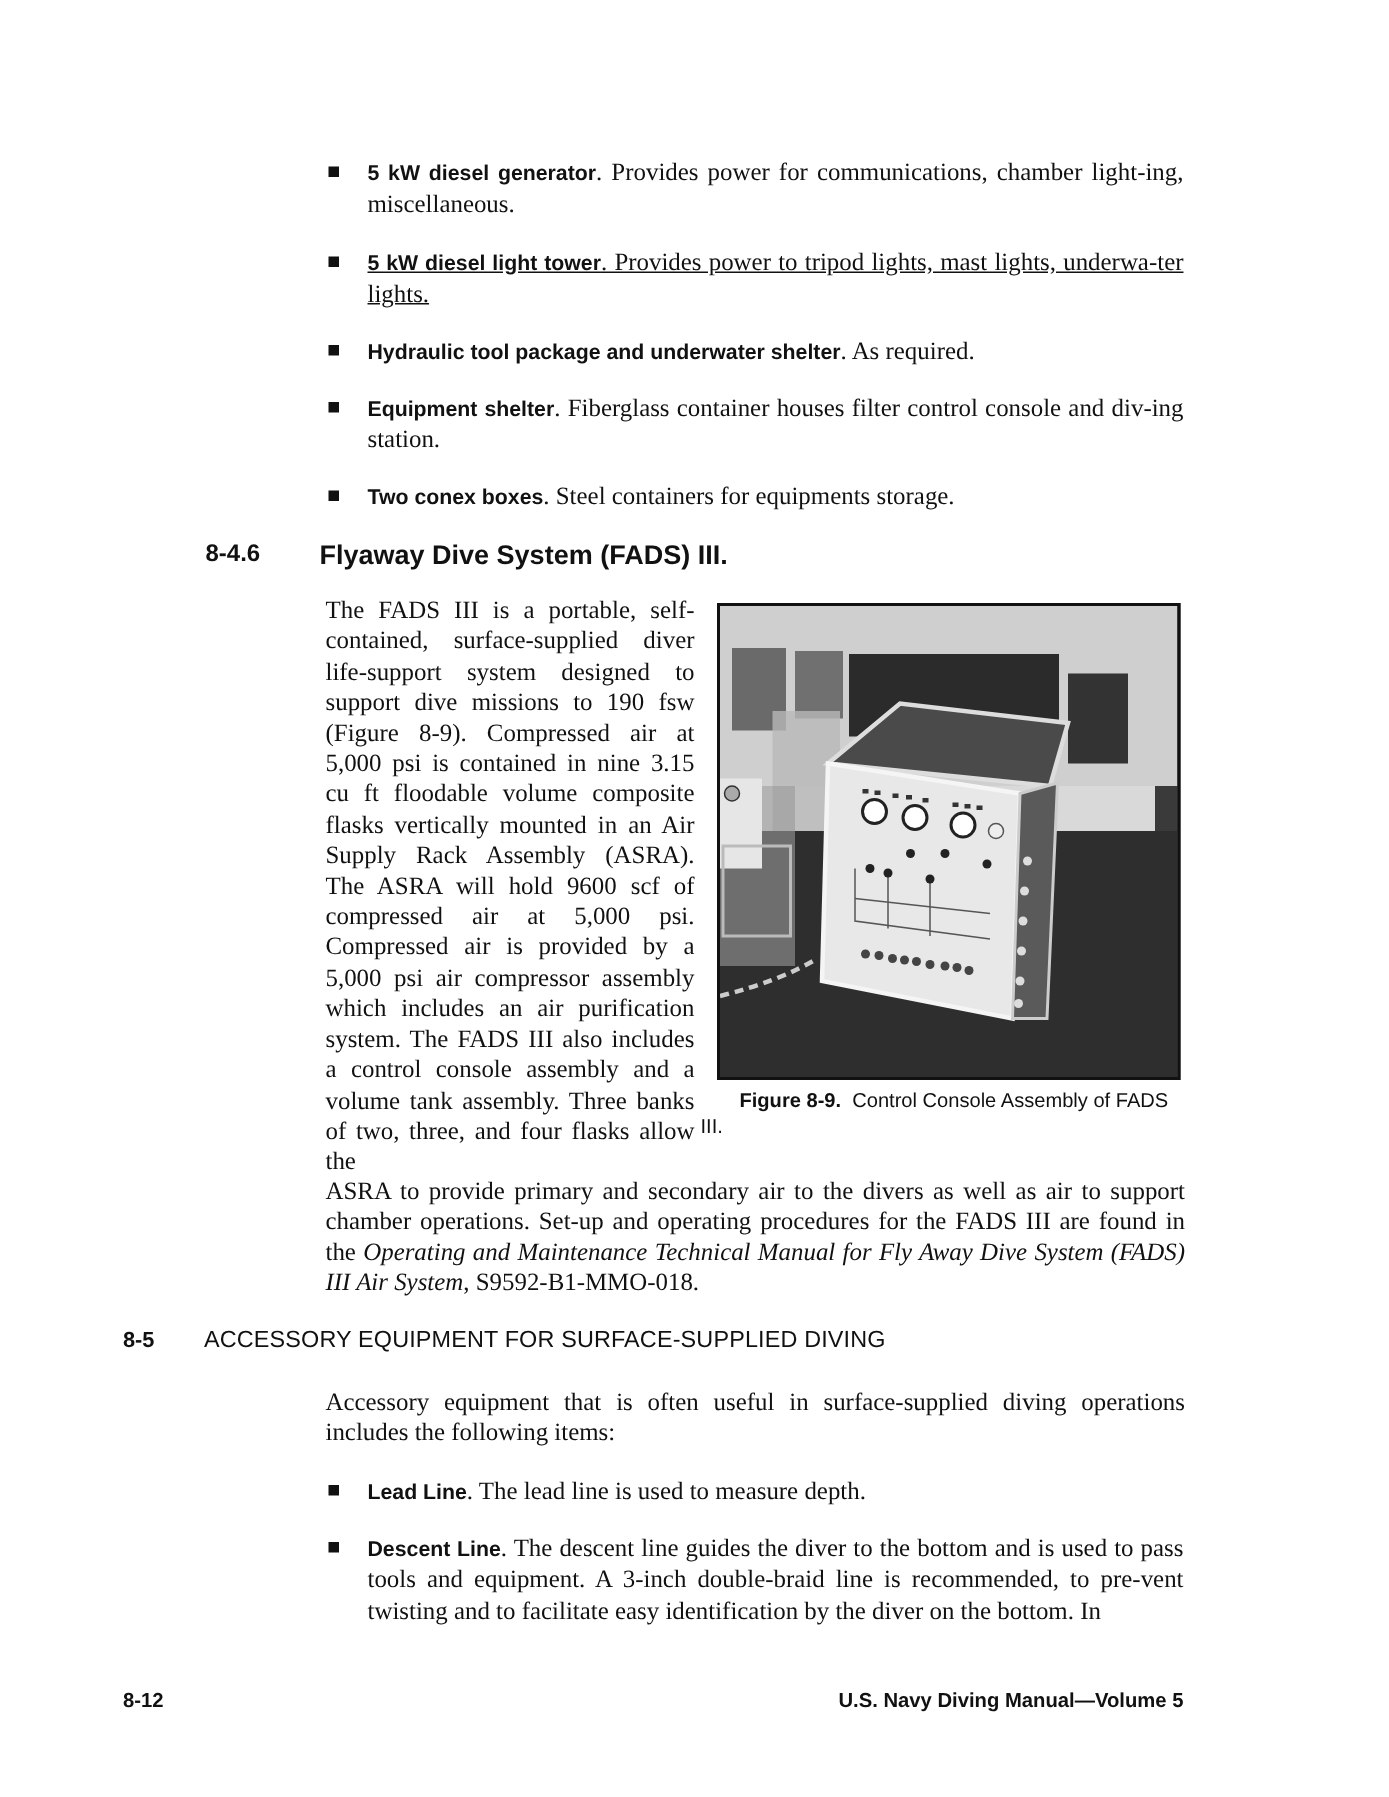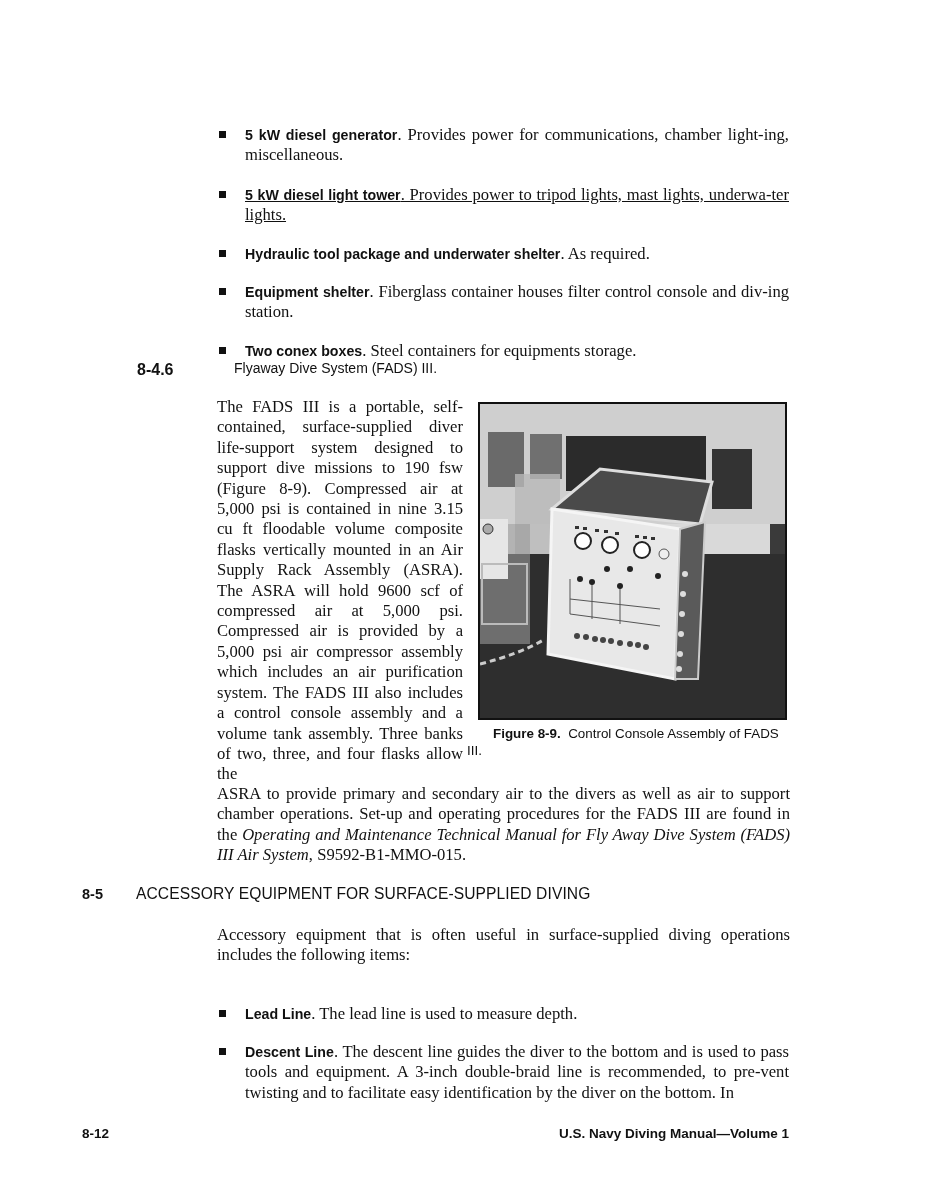"5 kW diesel generator. Provides" .bullet { margin-top: 20px -> none }
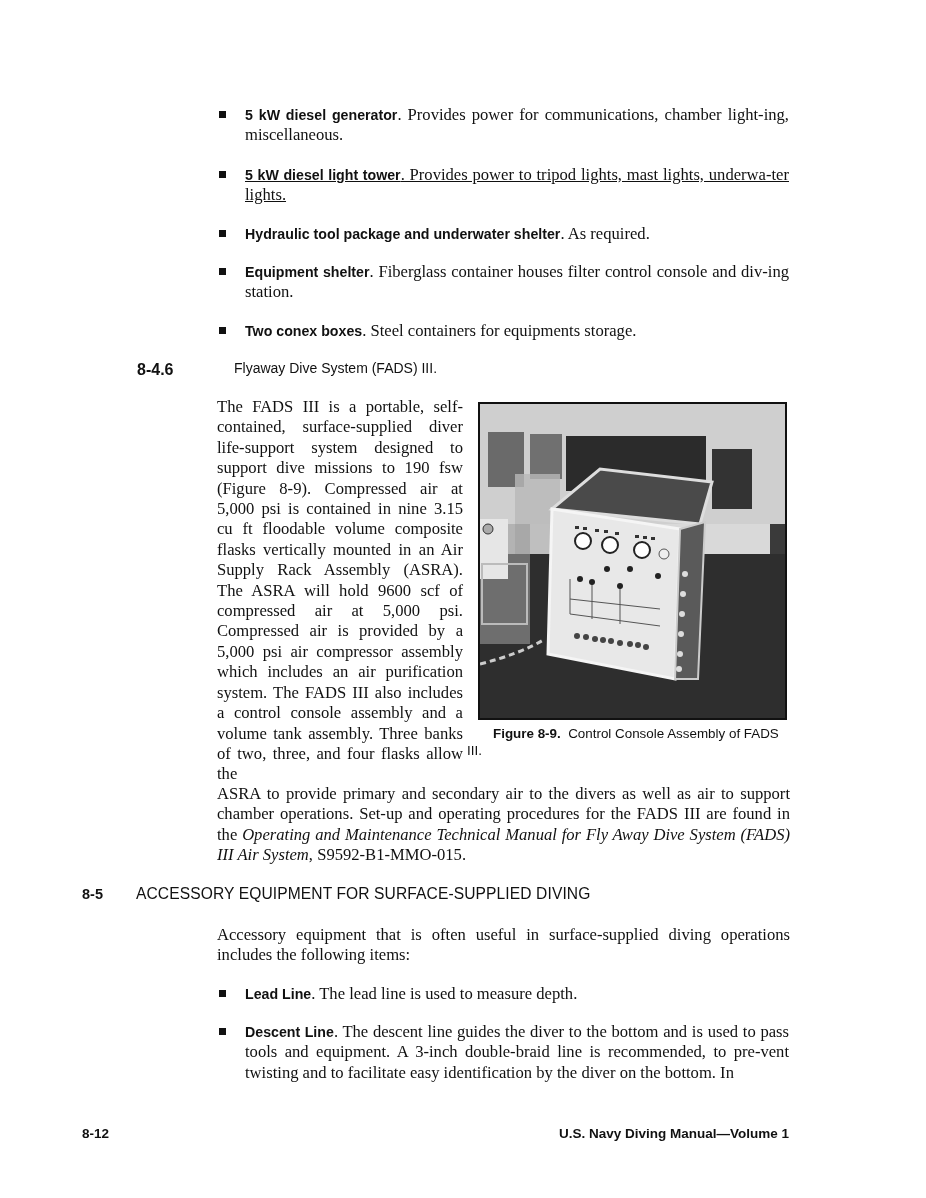"Flyaway Dive System (FADS) III." .subhead-title { font-size: 14px -> 18px; font-weight: normal -> bold; left: 234px -> 213px }
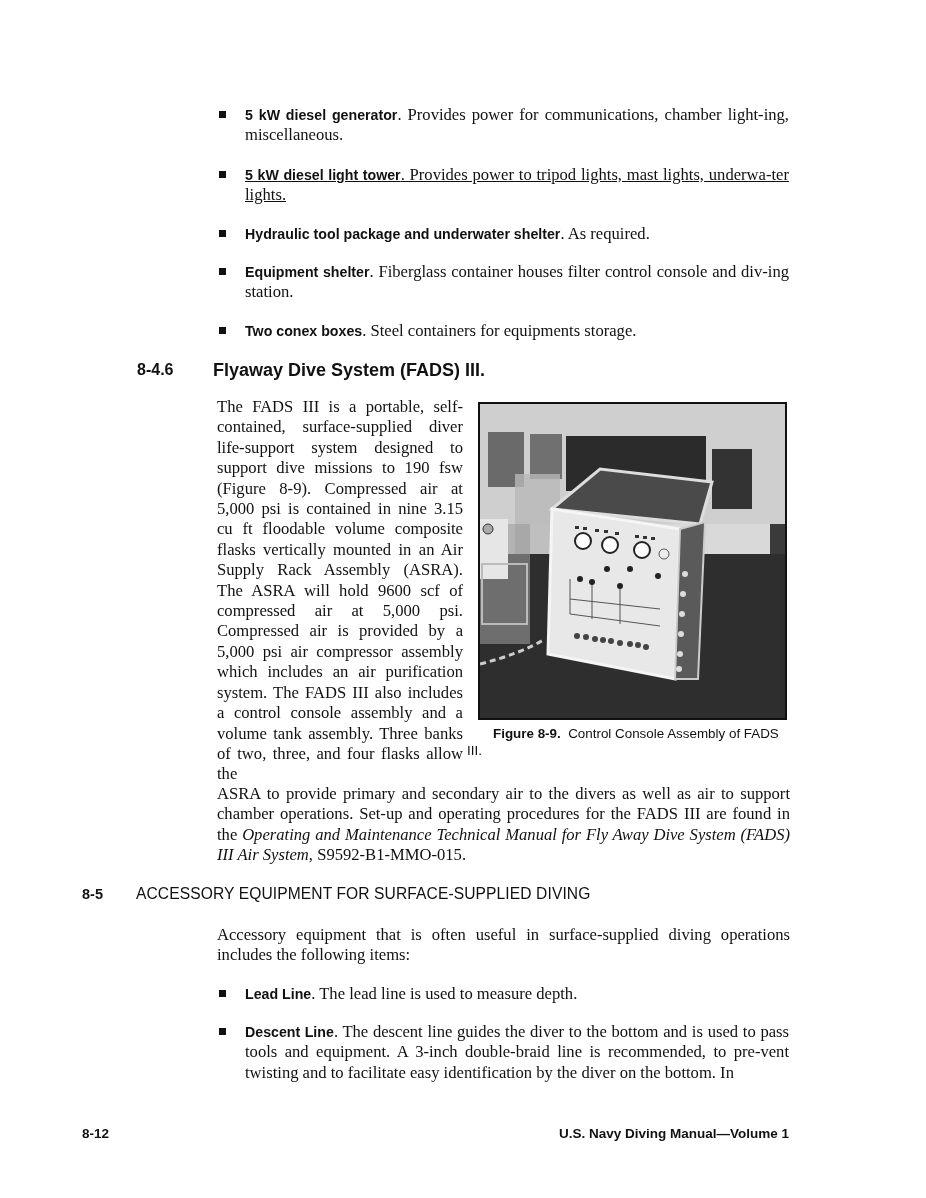", S9592-B1-MMO-015." span { text: S9592-B1-MMO-015 -> S9592-B1-MMO-018 }
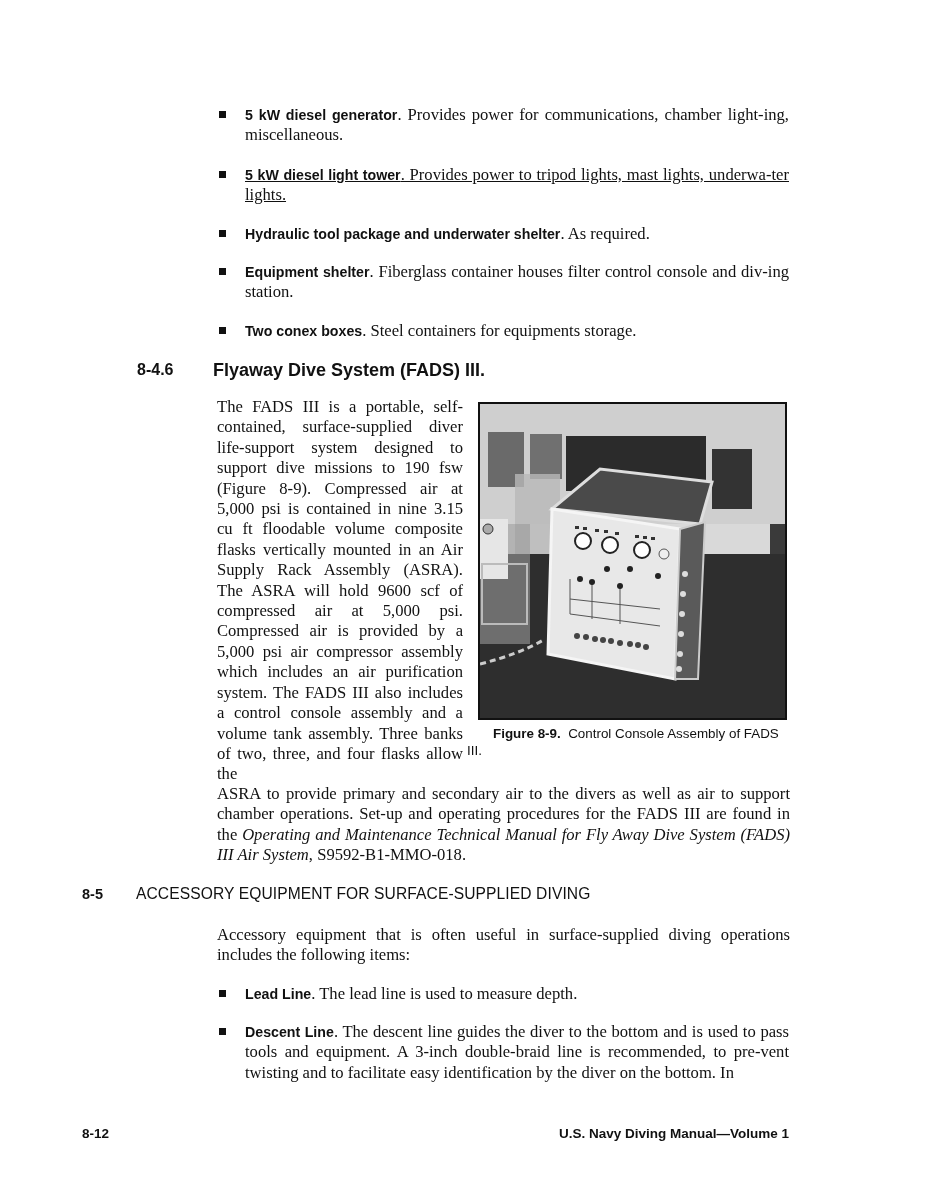"U.S. Navy Diving Manual—Volume 1" div.abs { text: 1 -> 5 }
